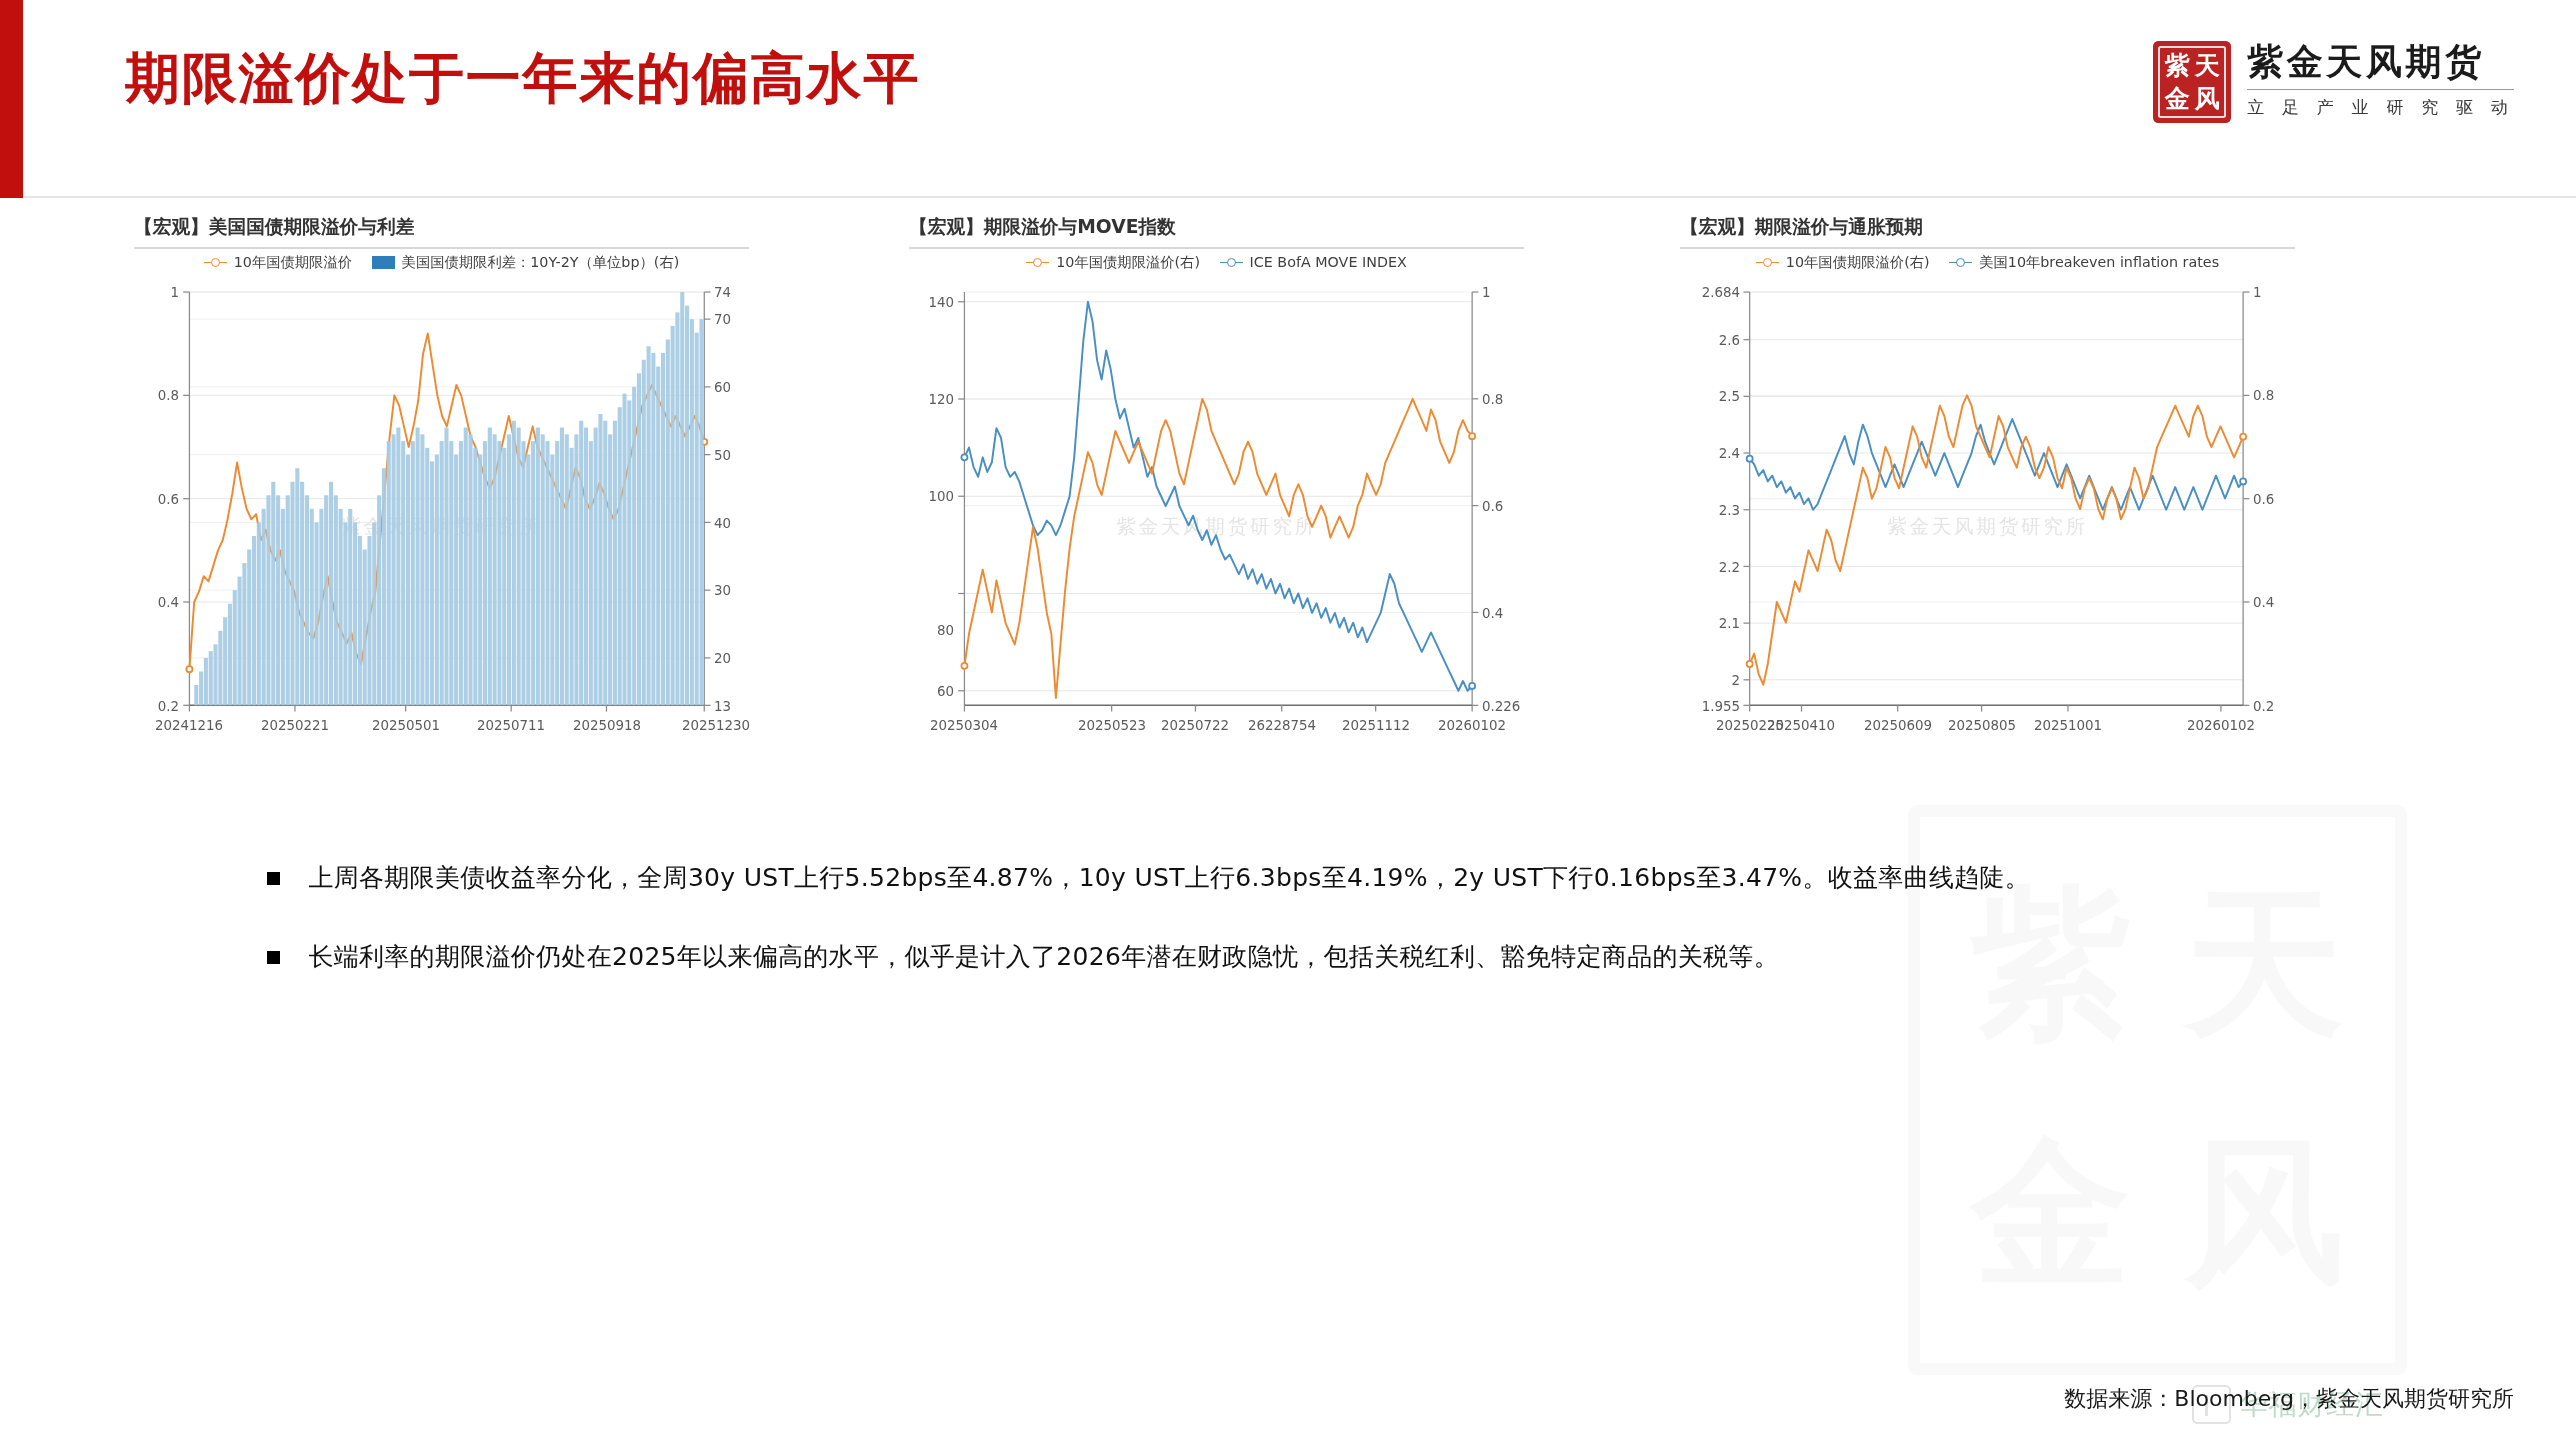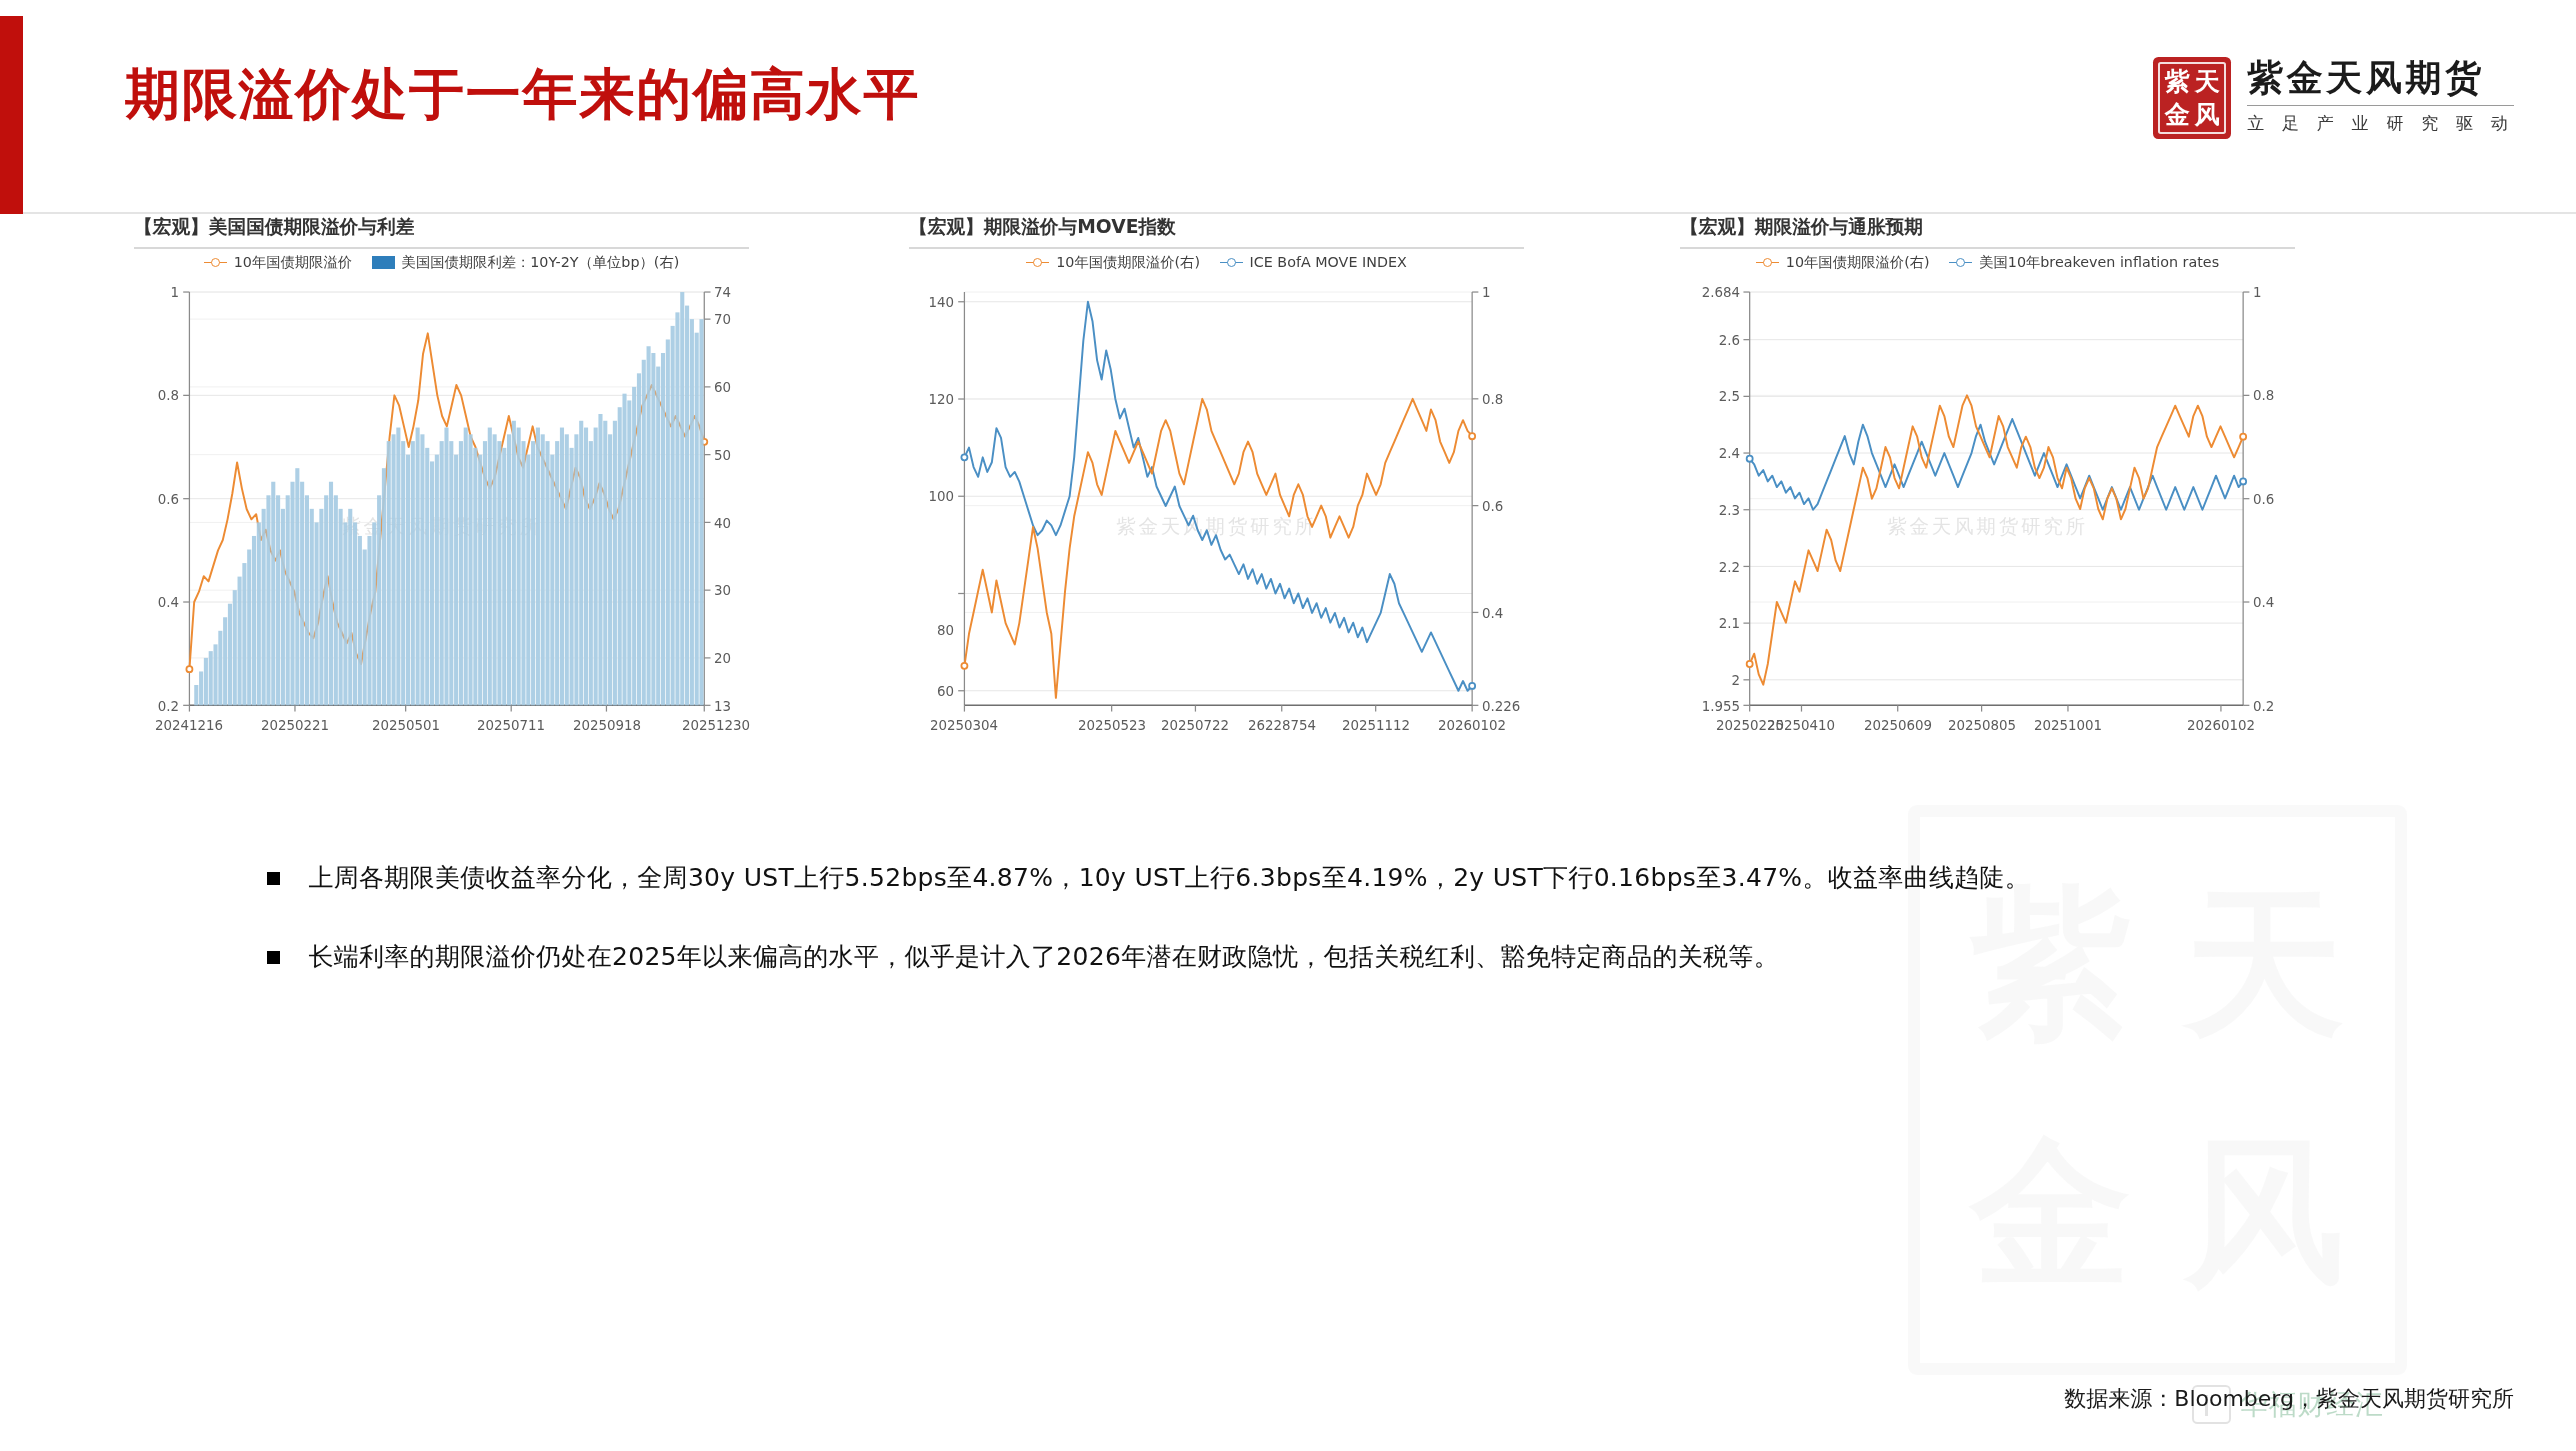"期限溢价处于一年来的偏高水平" .slide-header { top: 16px -> 0 }
